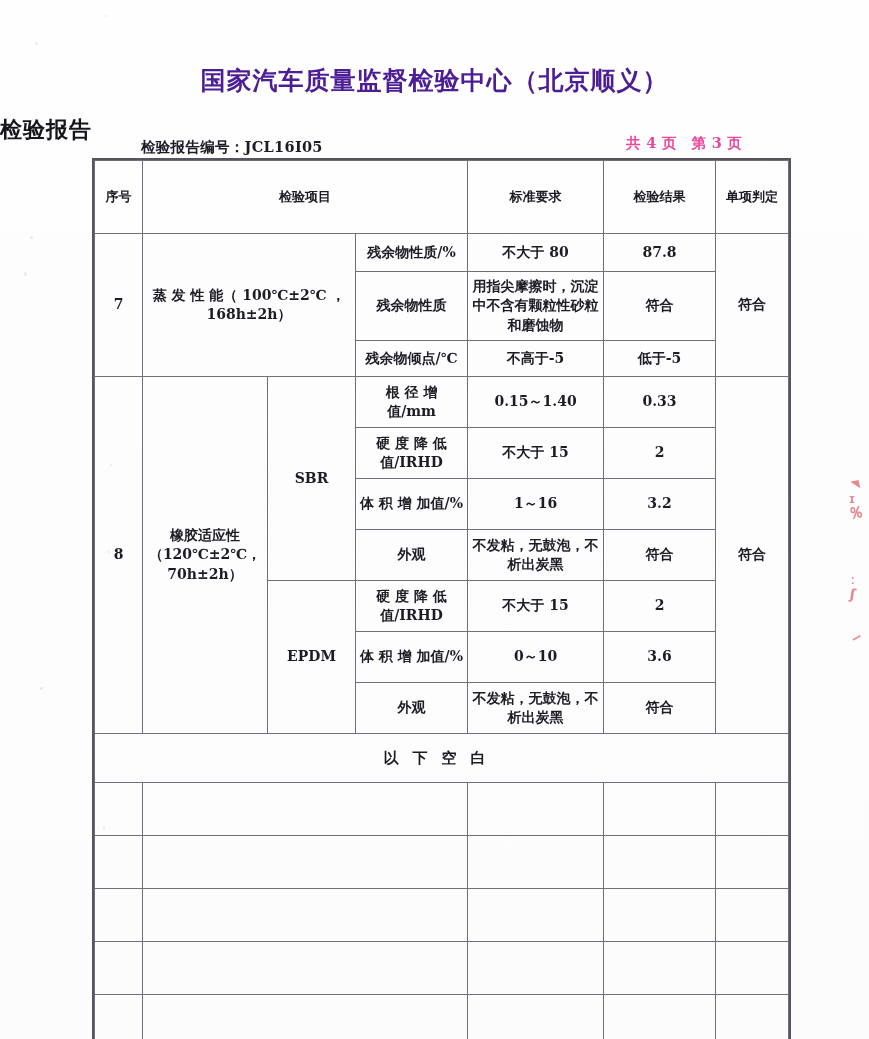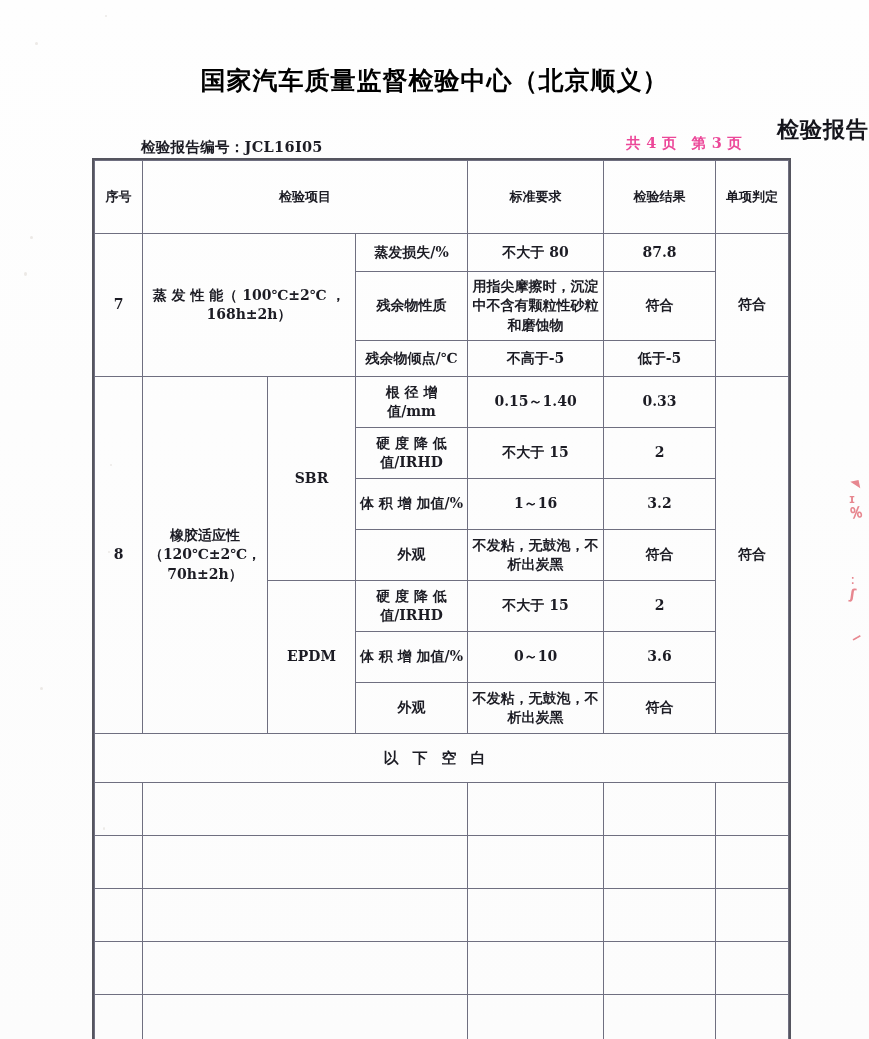"国家汽车质量监督检验中心（北京顺义）" .doc-title { color: #000000 -> #4c1d95 }
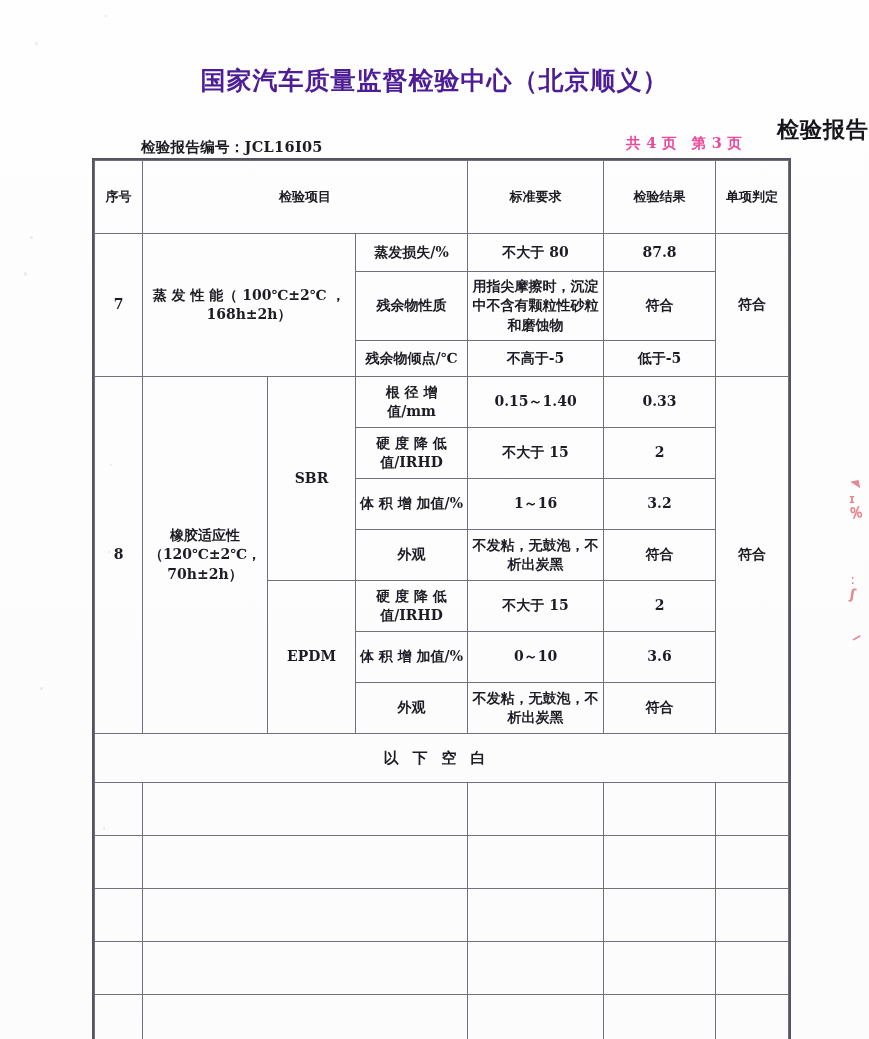"检验报告" .doc-subtitle { text-align: right -> left }
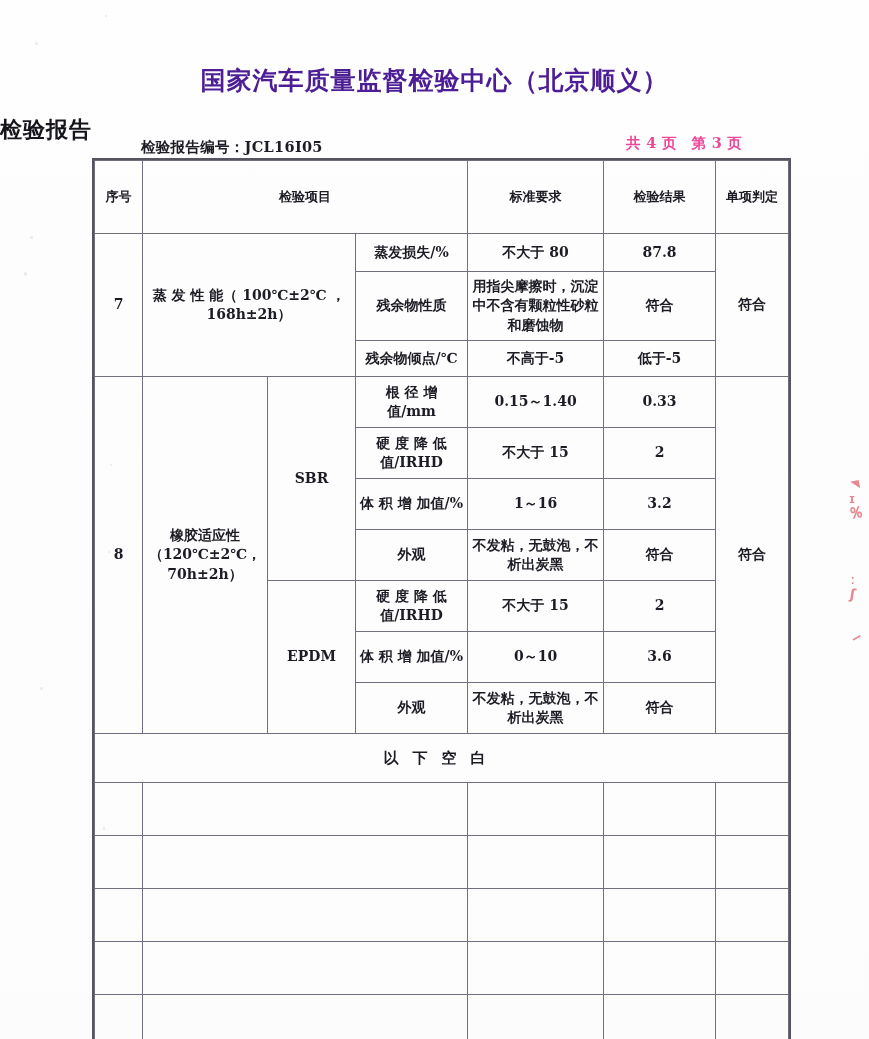"蒸发损失/%" td.lbl-left { text: 蒸发损失/% -> 残余物性质/% }
